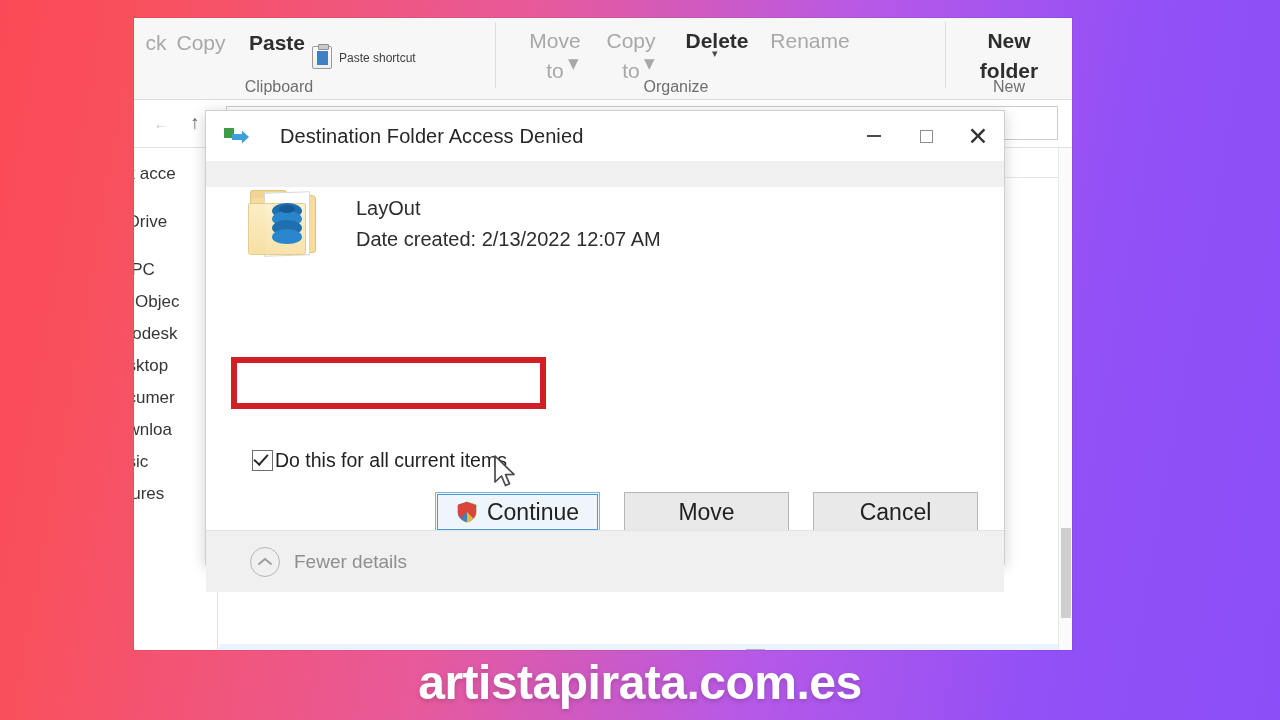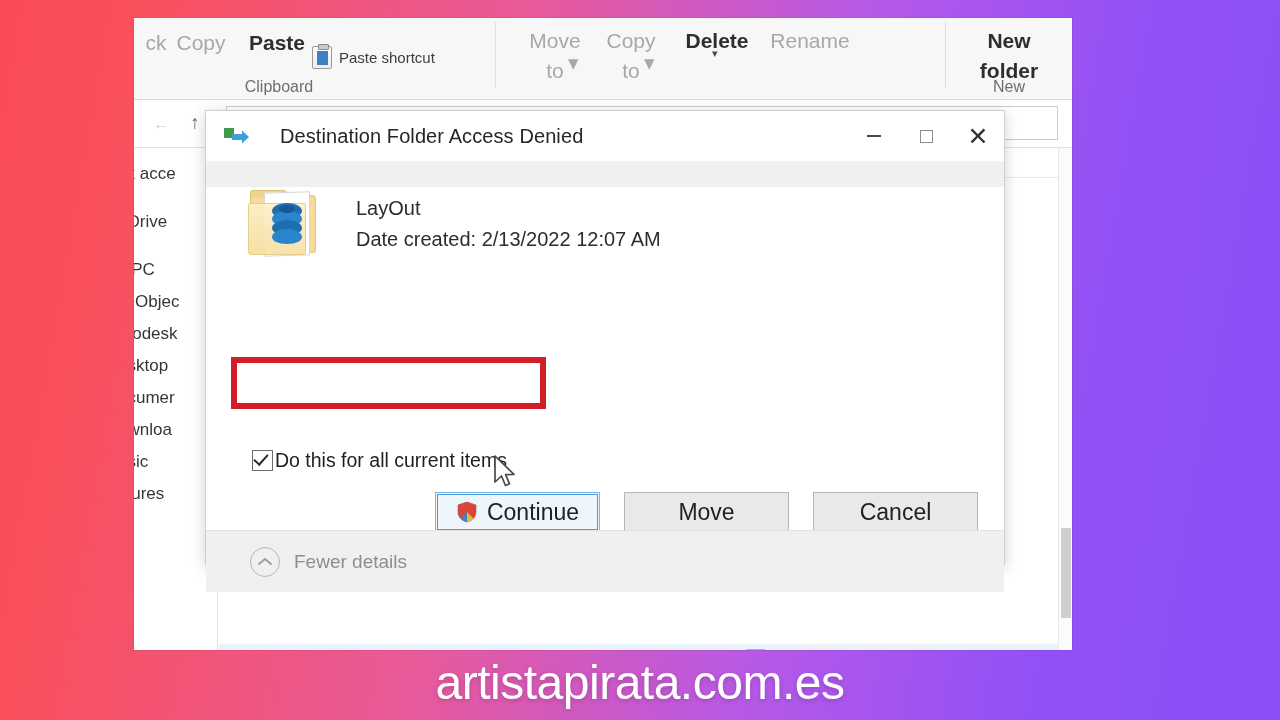"Paste shortcut" .paste-shortcut-row { font-size: 15px -> 12px }
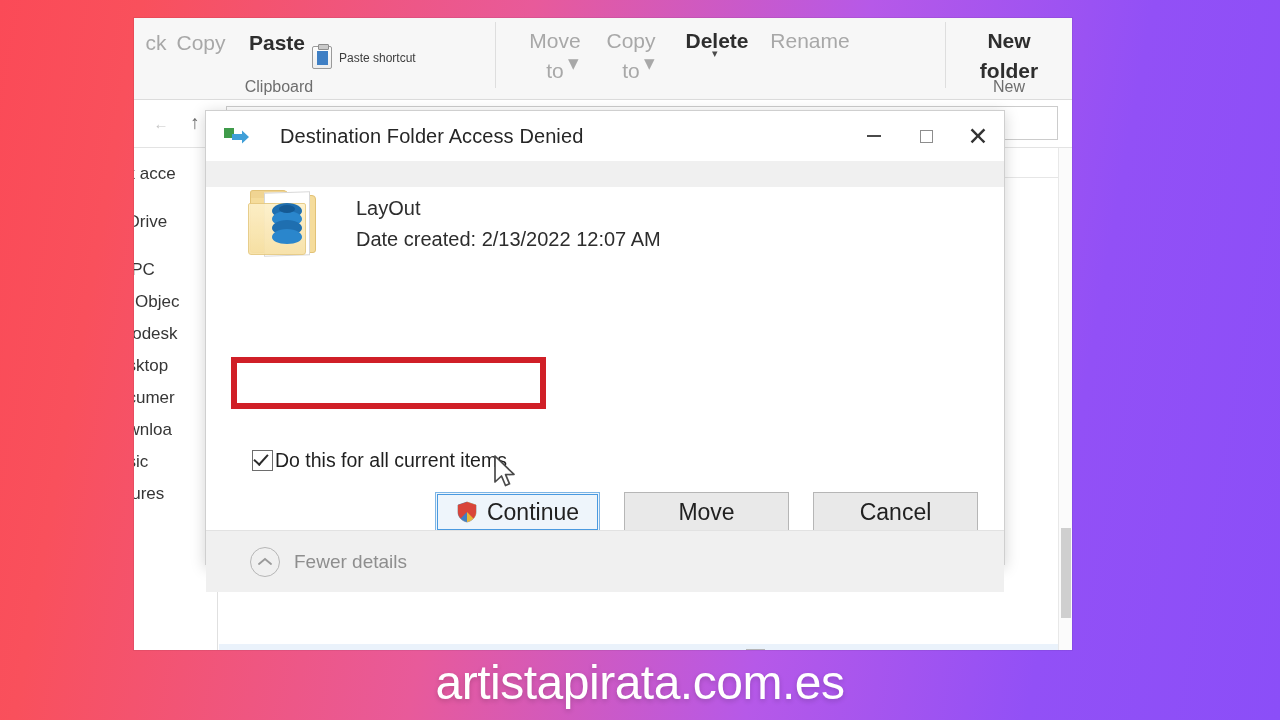"Organize" div.grp-label { html: none -> <div>Organize</div> }
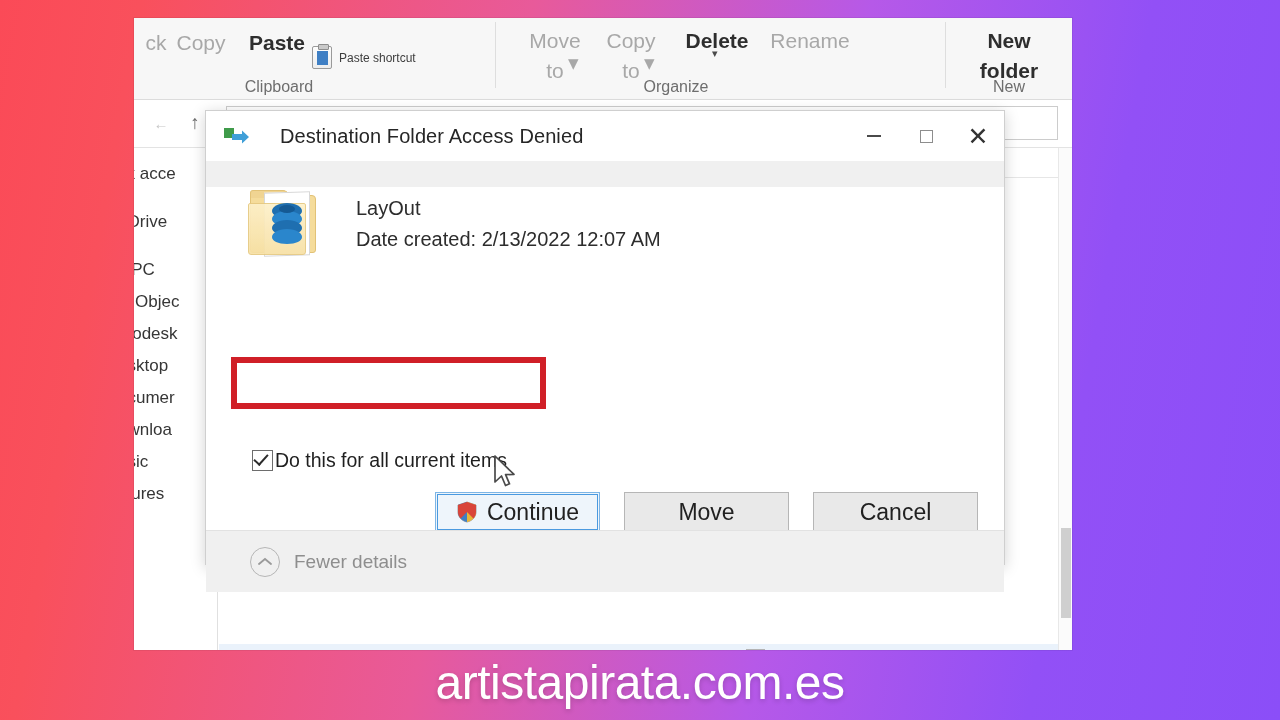"artistapirata.com.es" #watermark { font-weight: normal -> bold }
